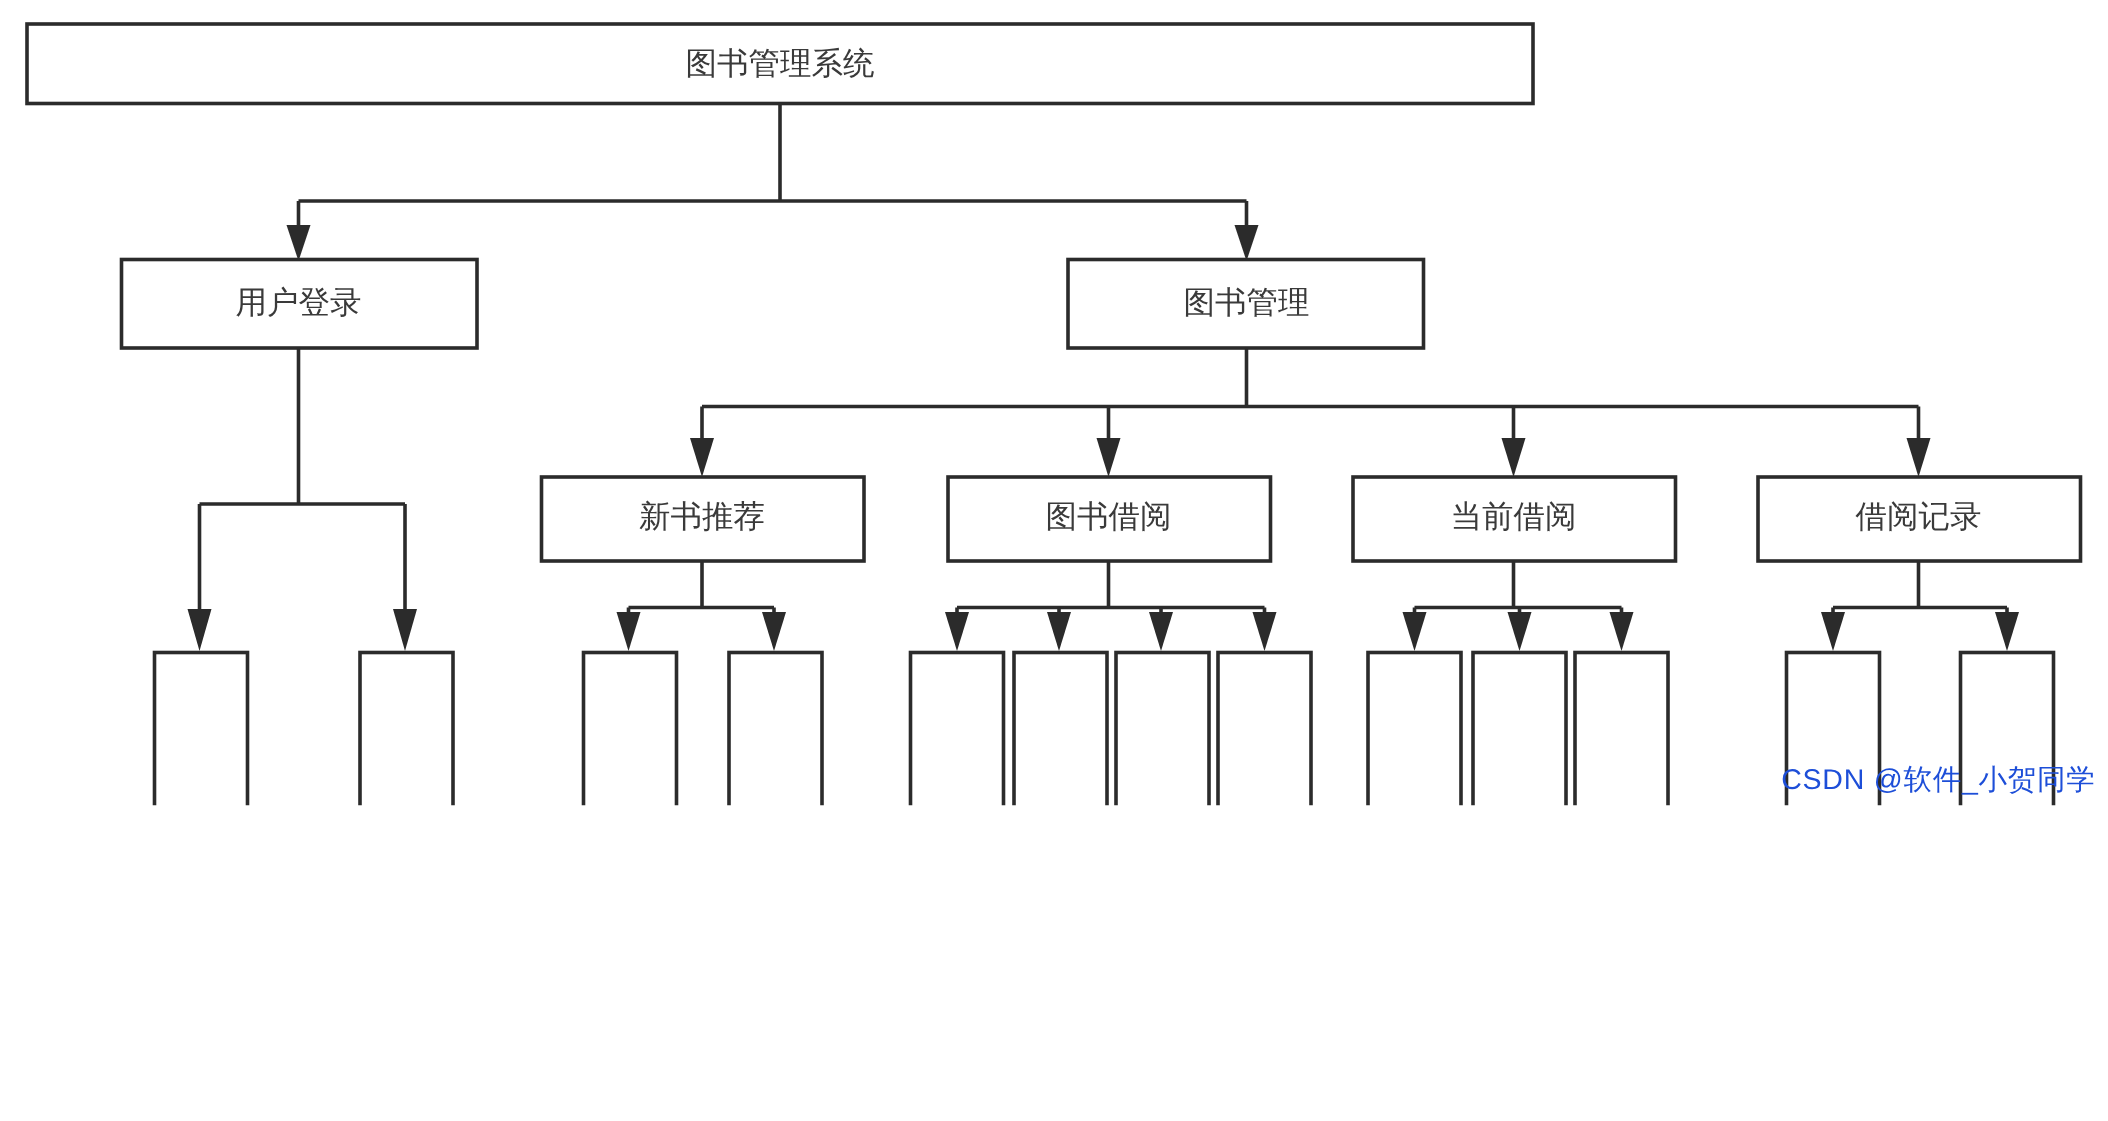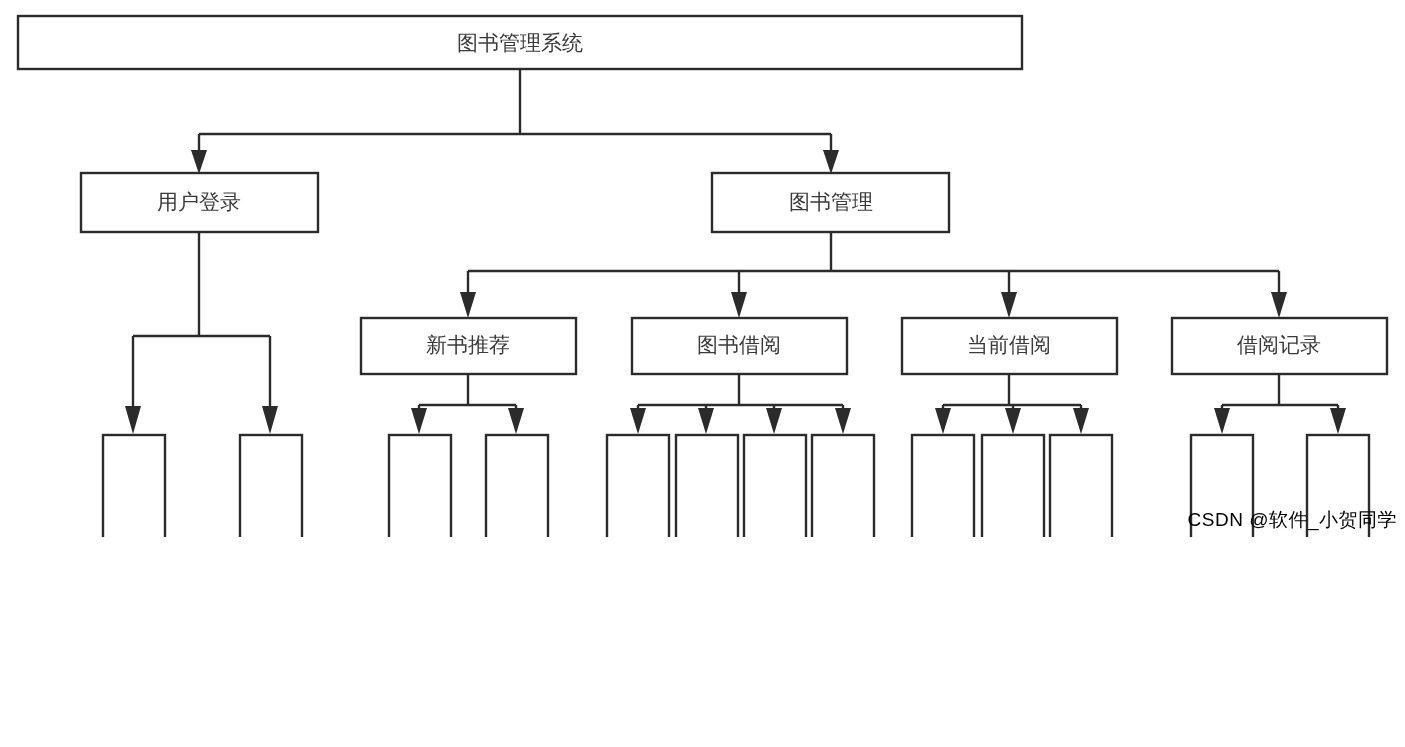"CSDN @软件_小贺同学" .watermark { color: #000000 -> #1d4ed8 }
